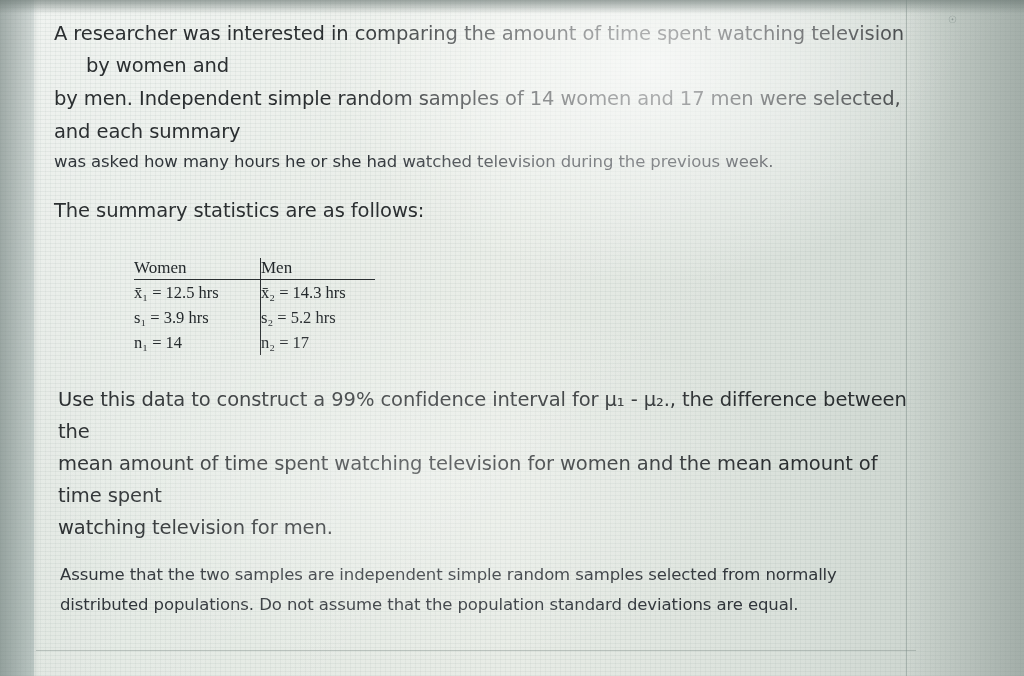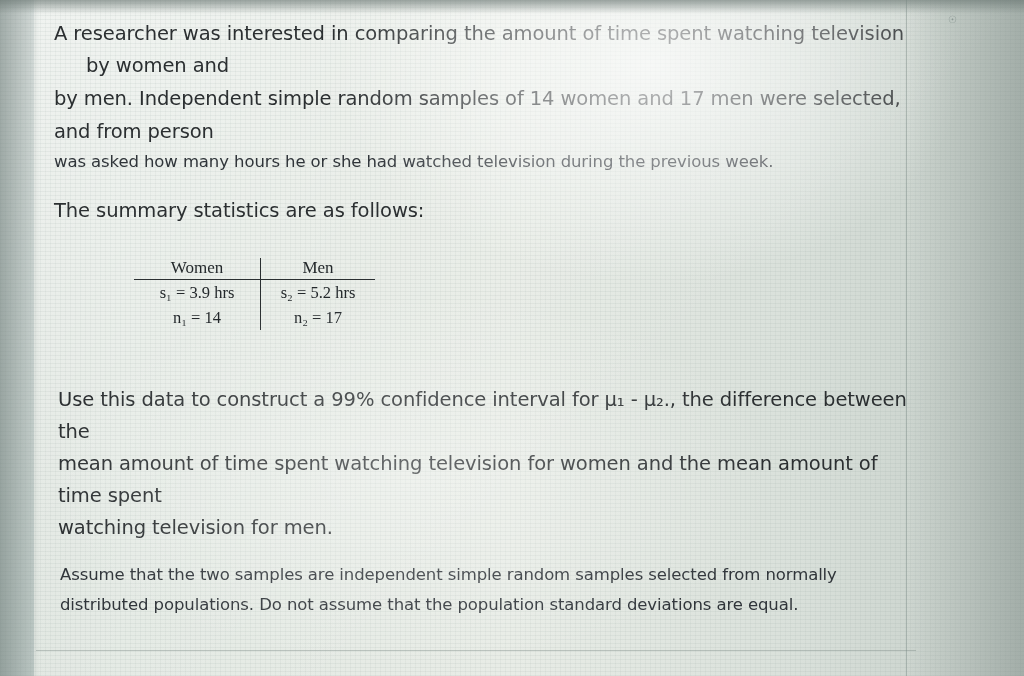"and from person" div.line { text: from person -> each summary }
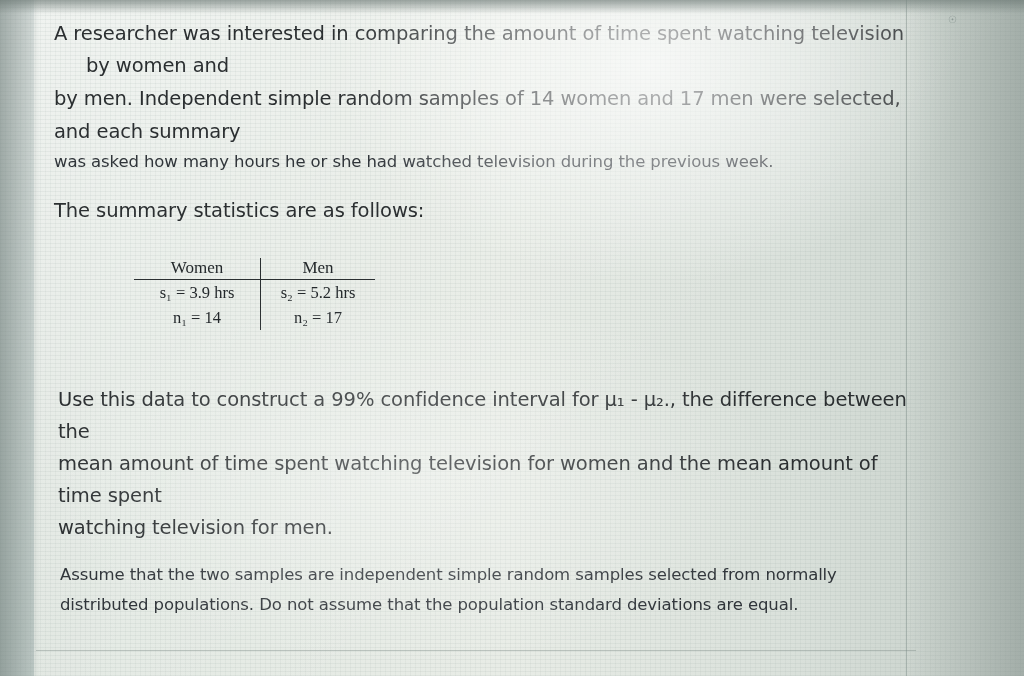"Women" #stats-table th, #stats-table td { text-align: center -> left }
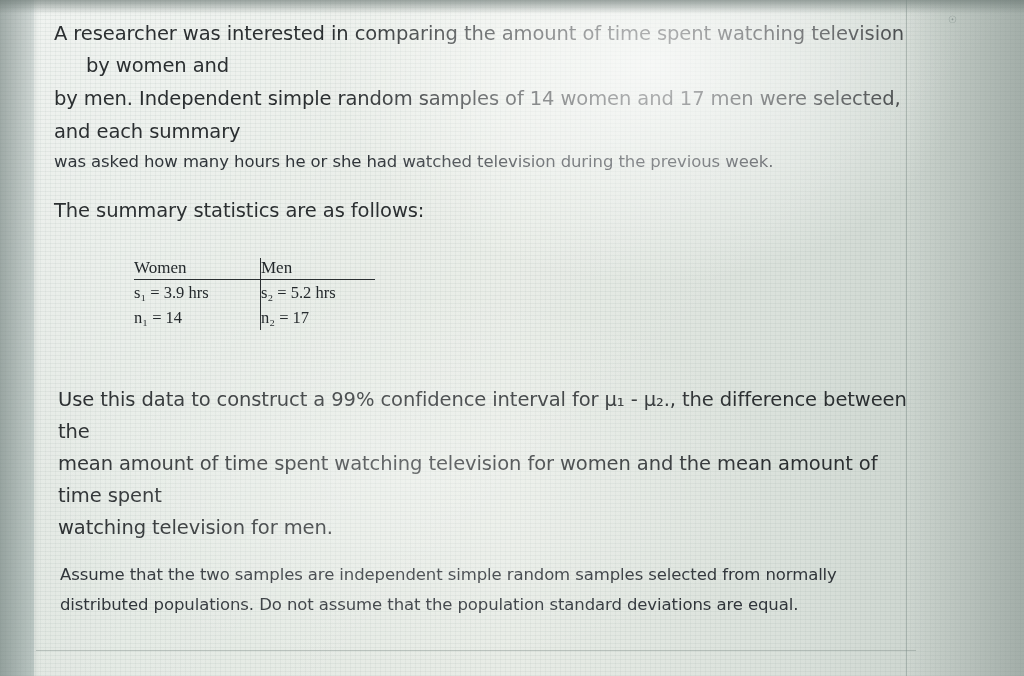"x̄₁ = 12.5 hrs" tr.cellrow { html: none -> <tr> <td>x̄₁ = 12.5 hrs</td> <td>x̄₂ = 14.3 hrs</td> </tr> }
